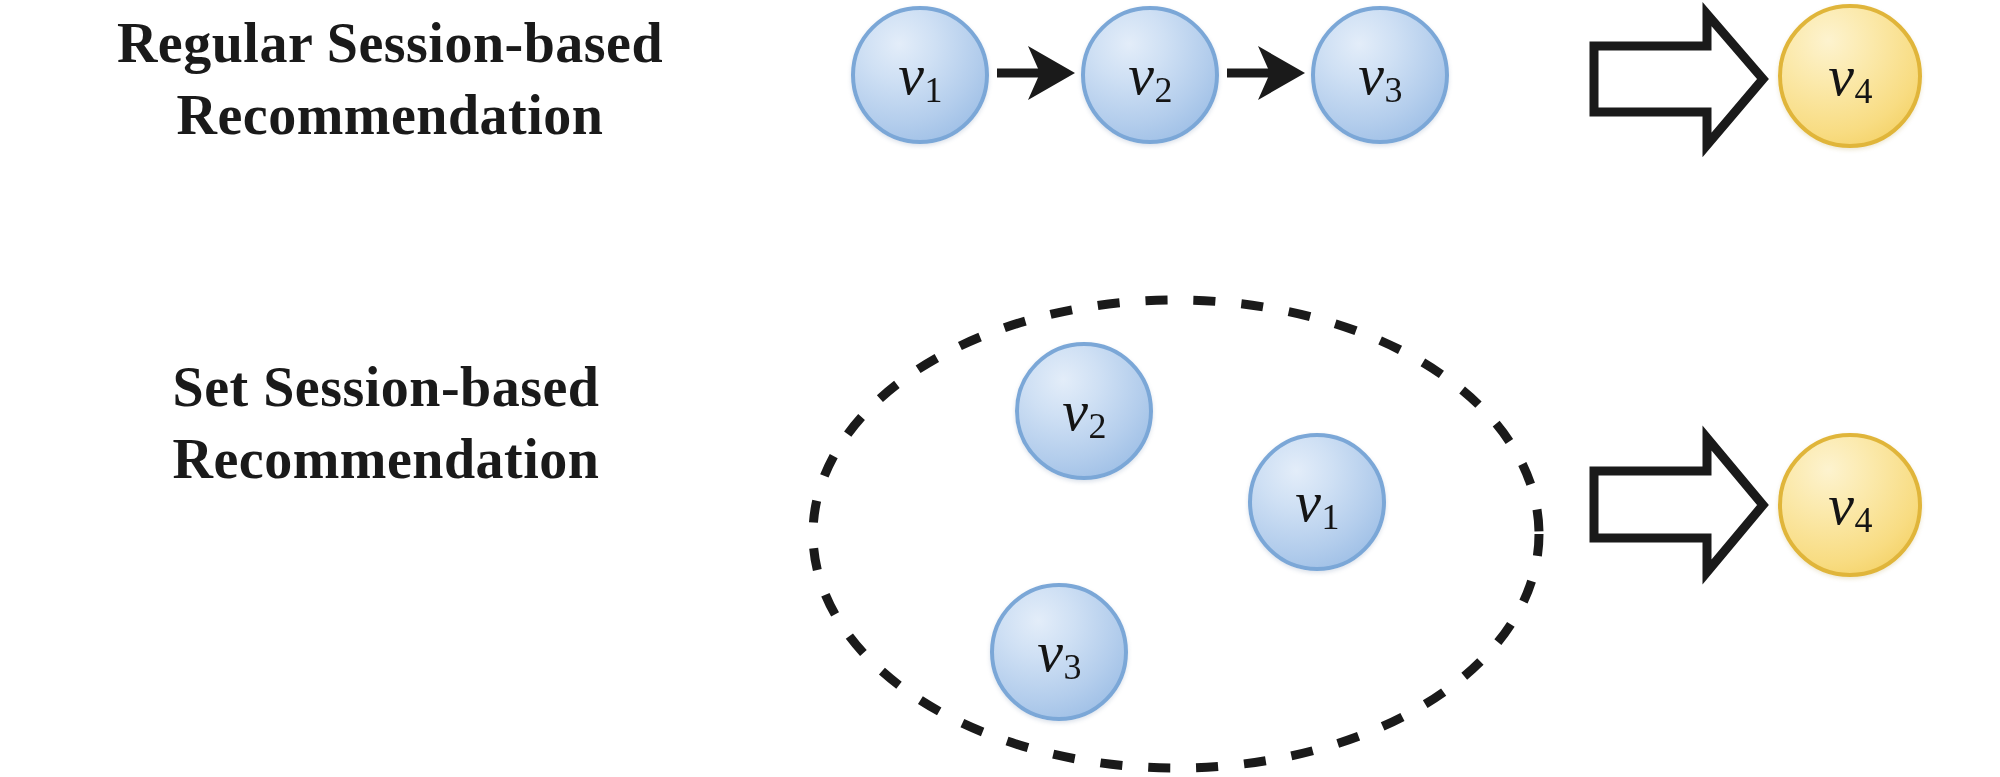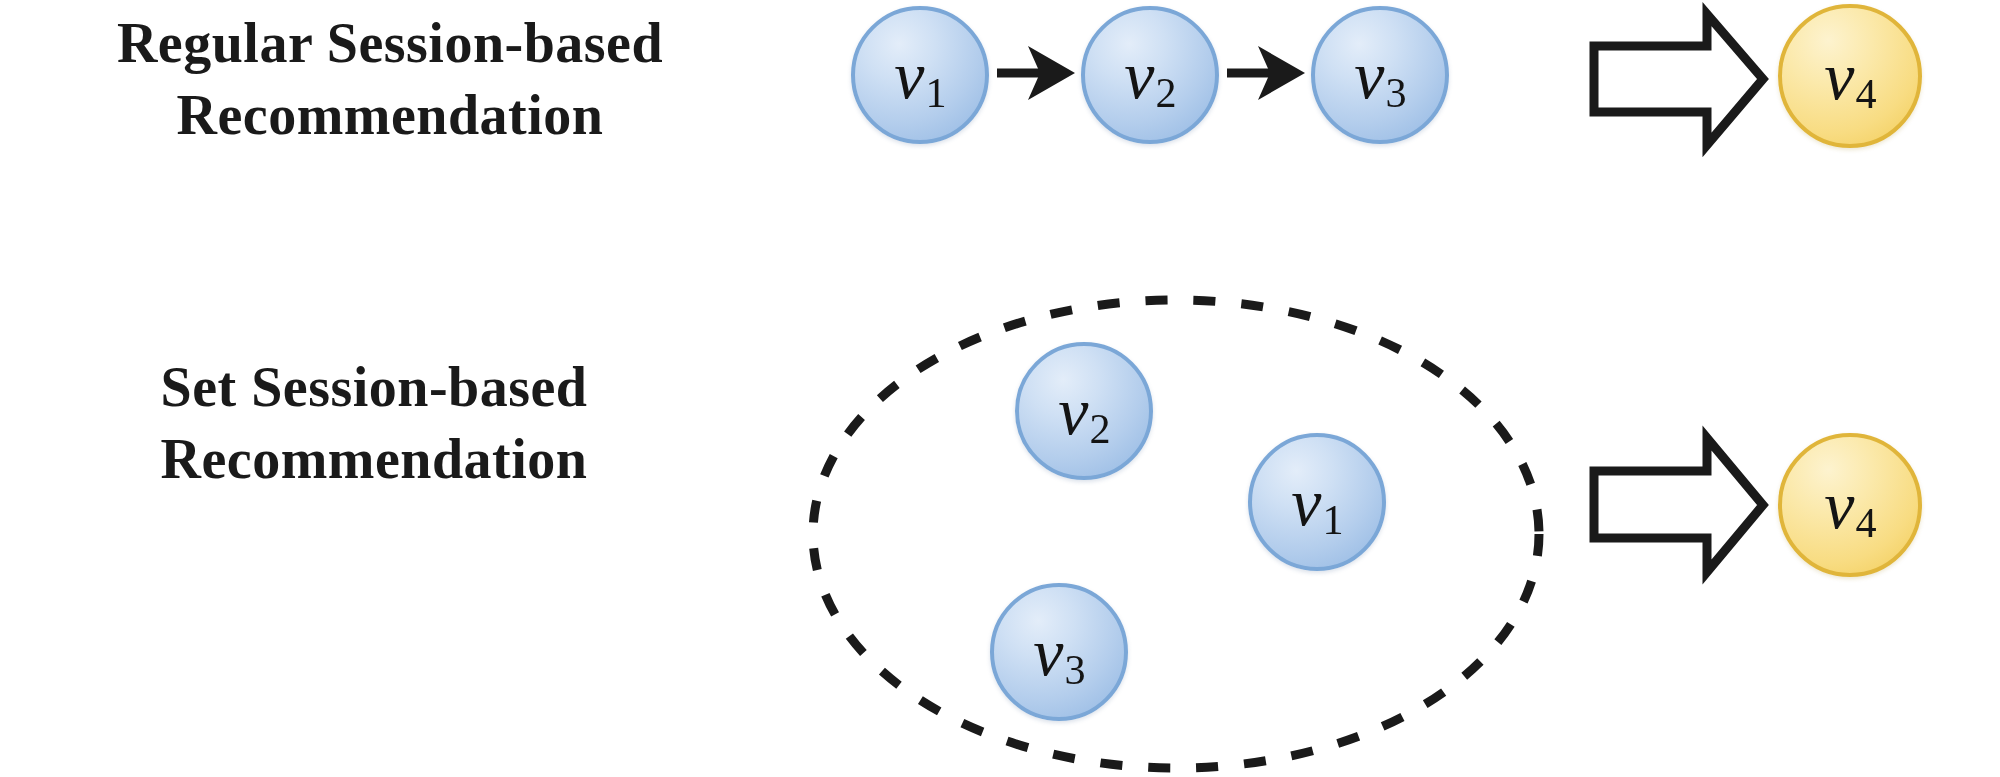"v1" .node-label { font-size: 68px -> 58px }
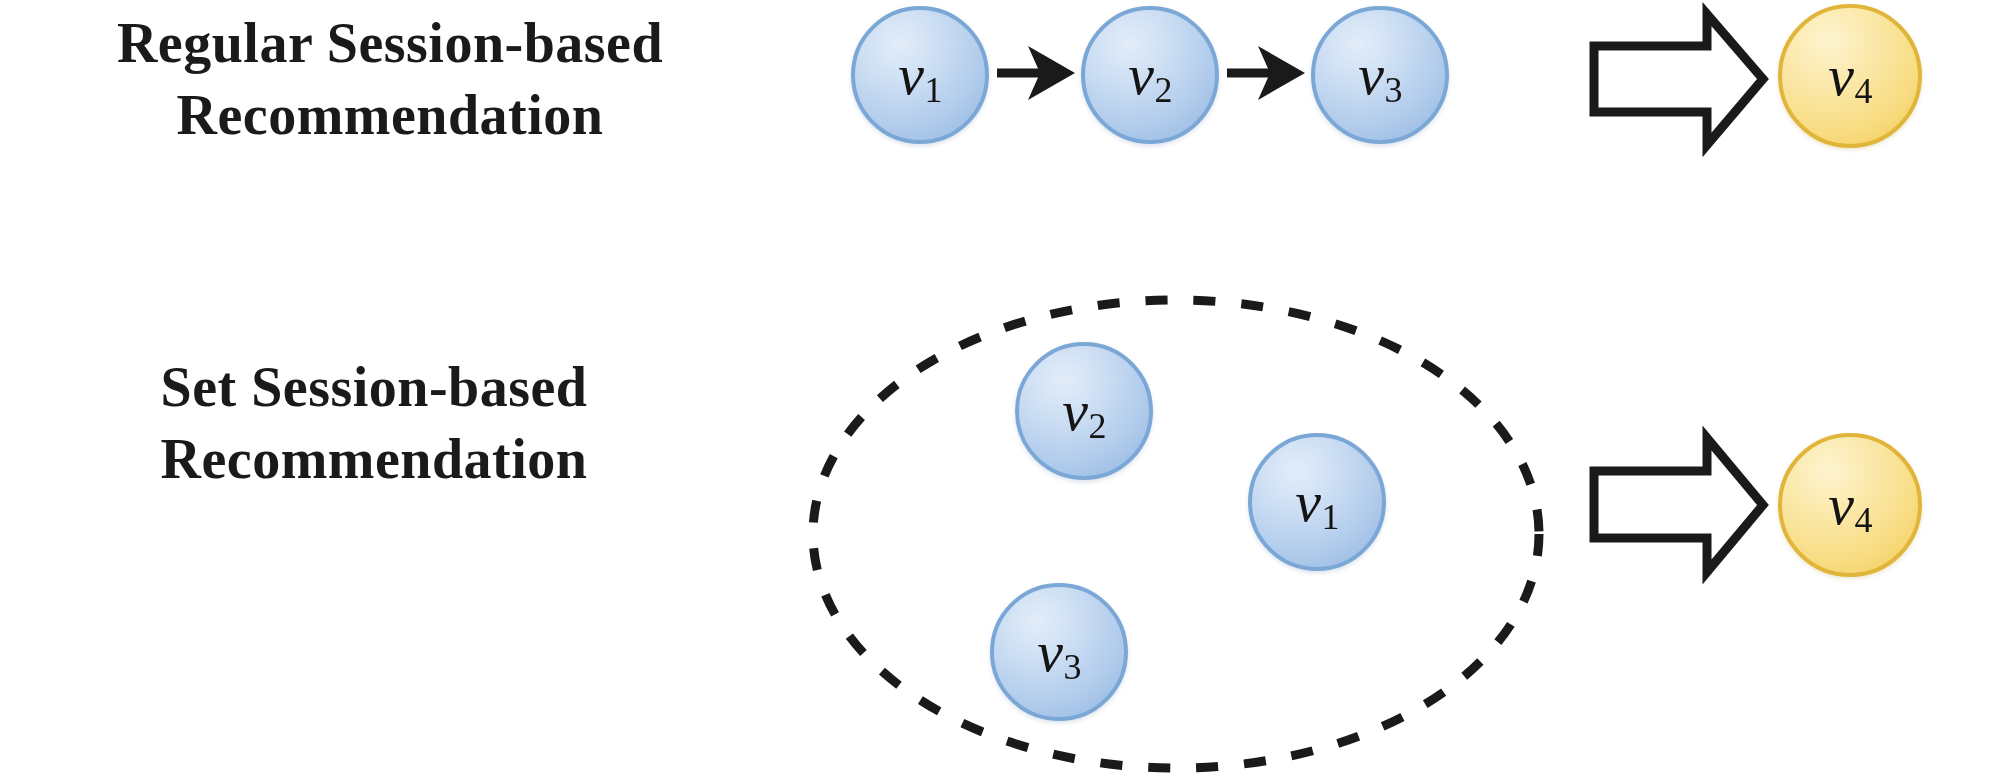"Set Session-based" #label-set { left: 44px -> 56px }
